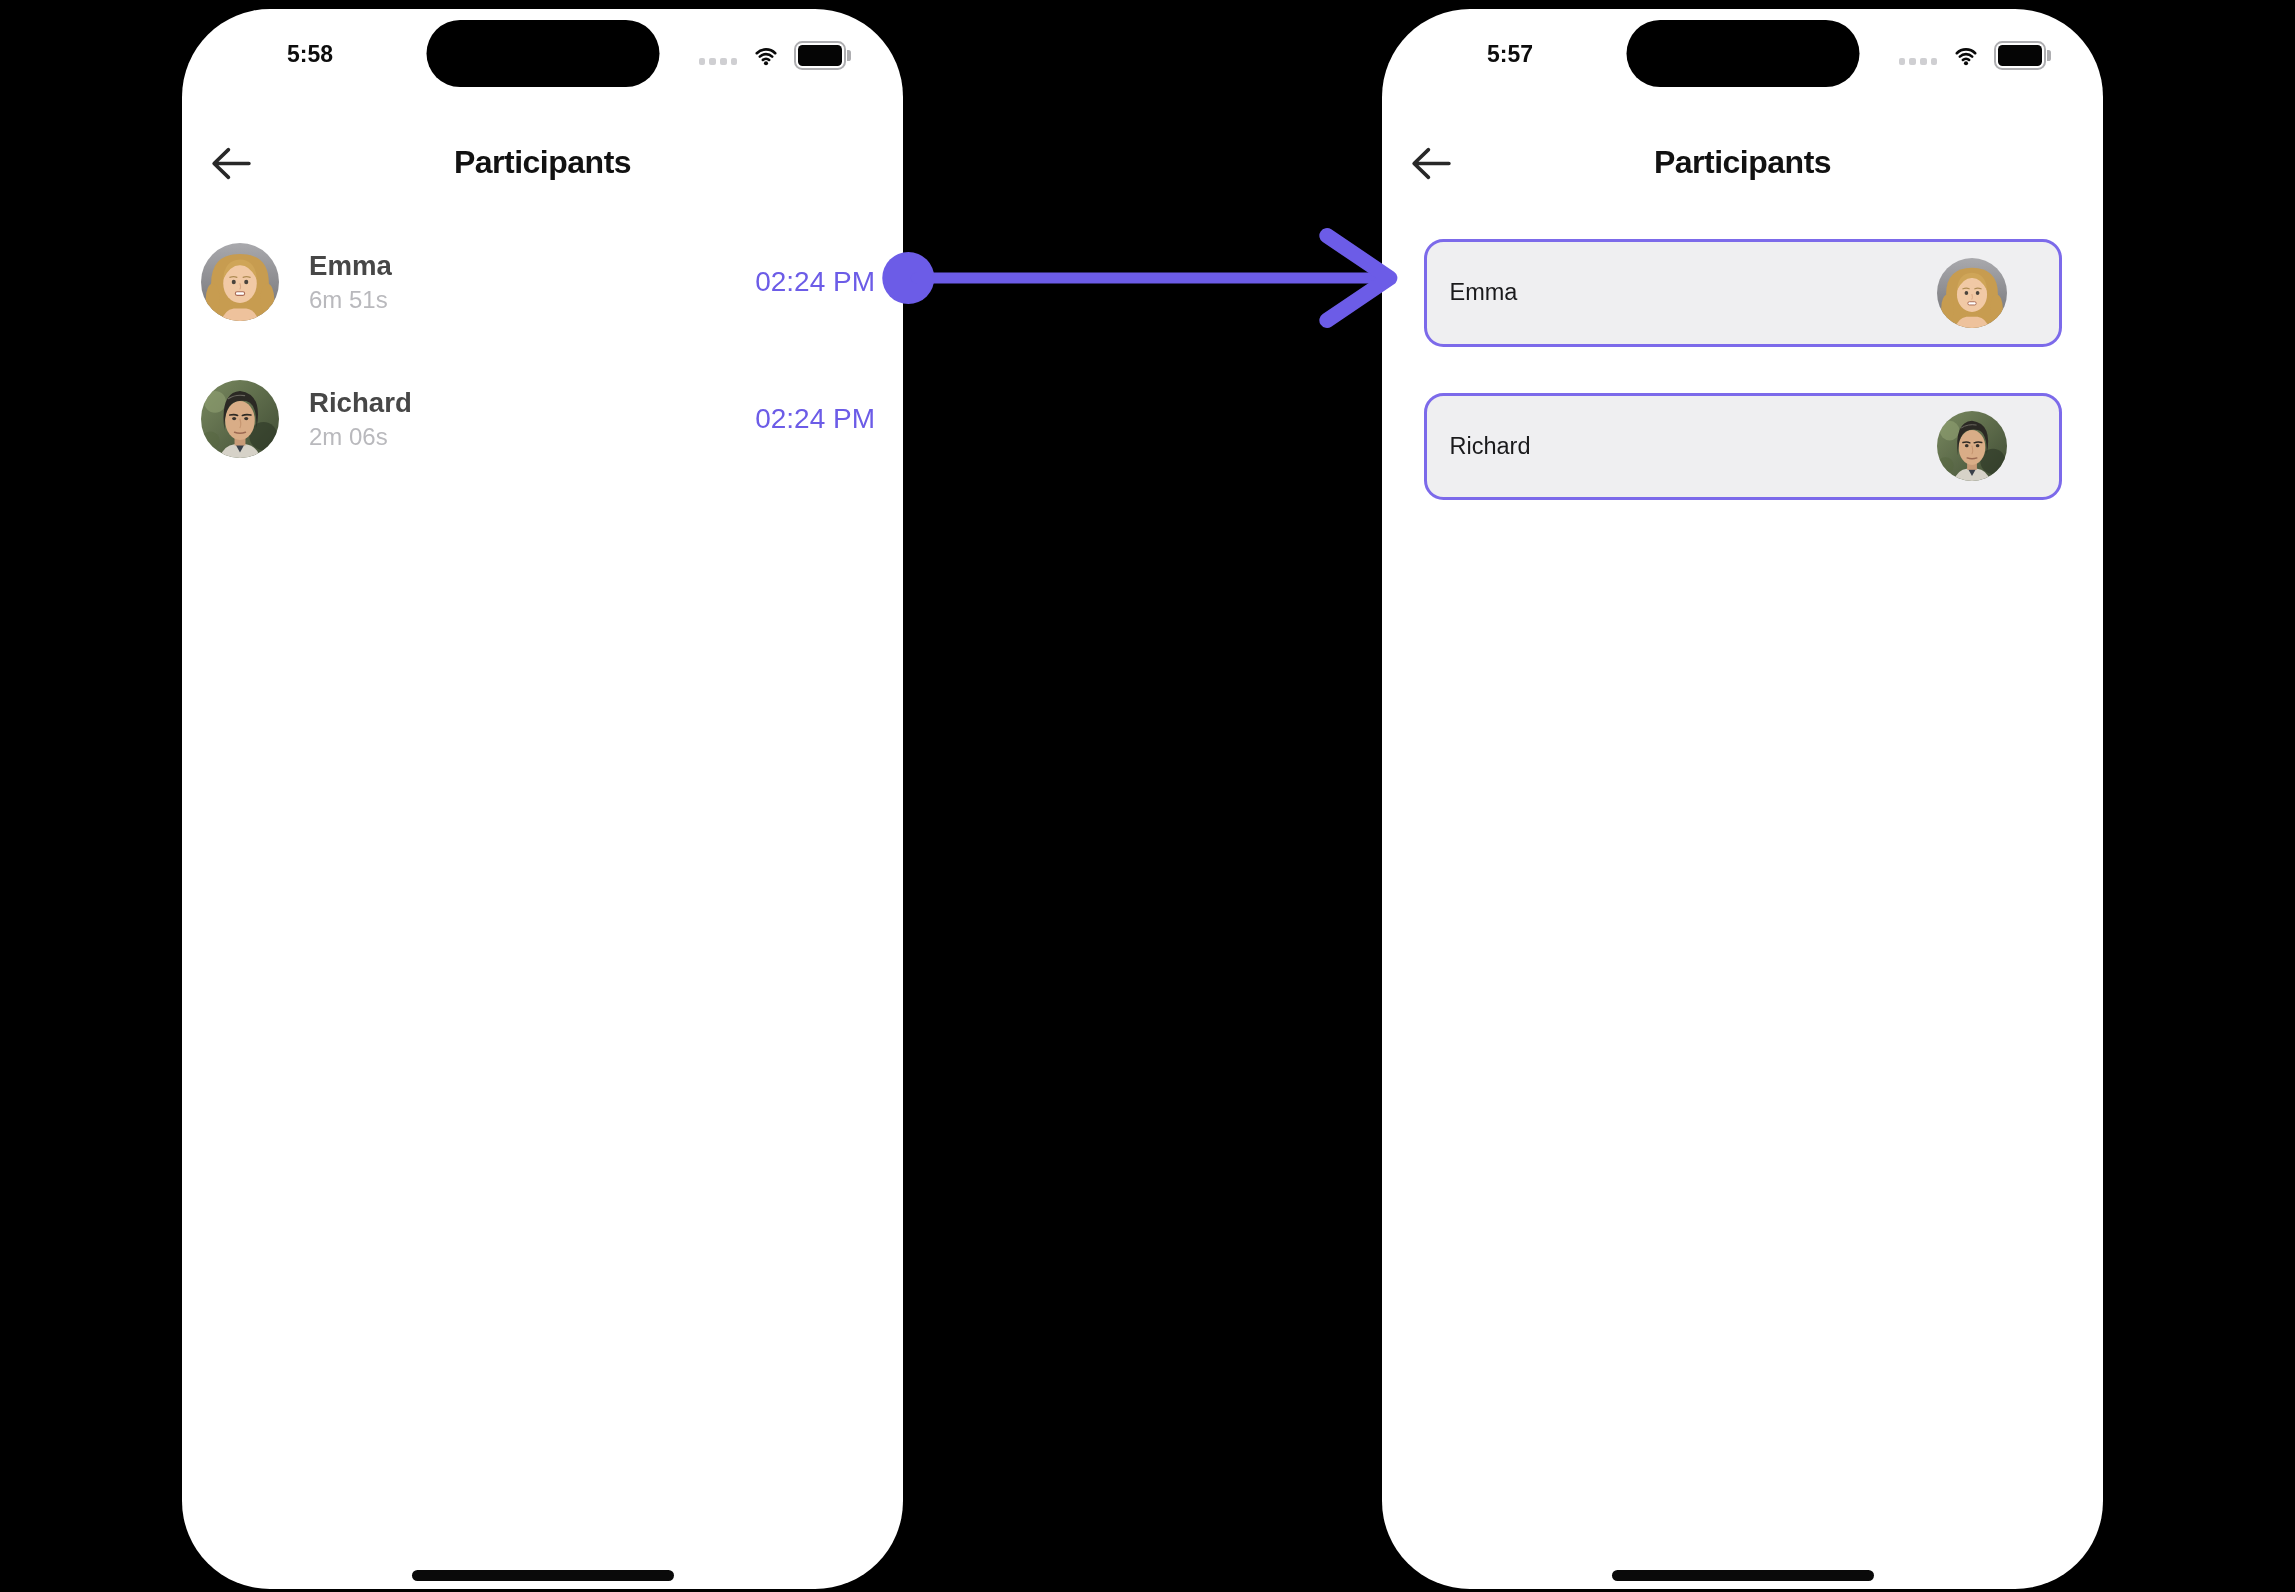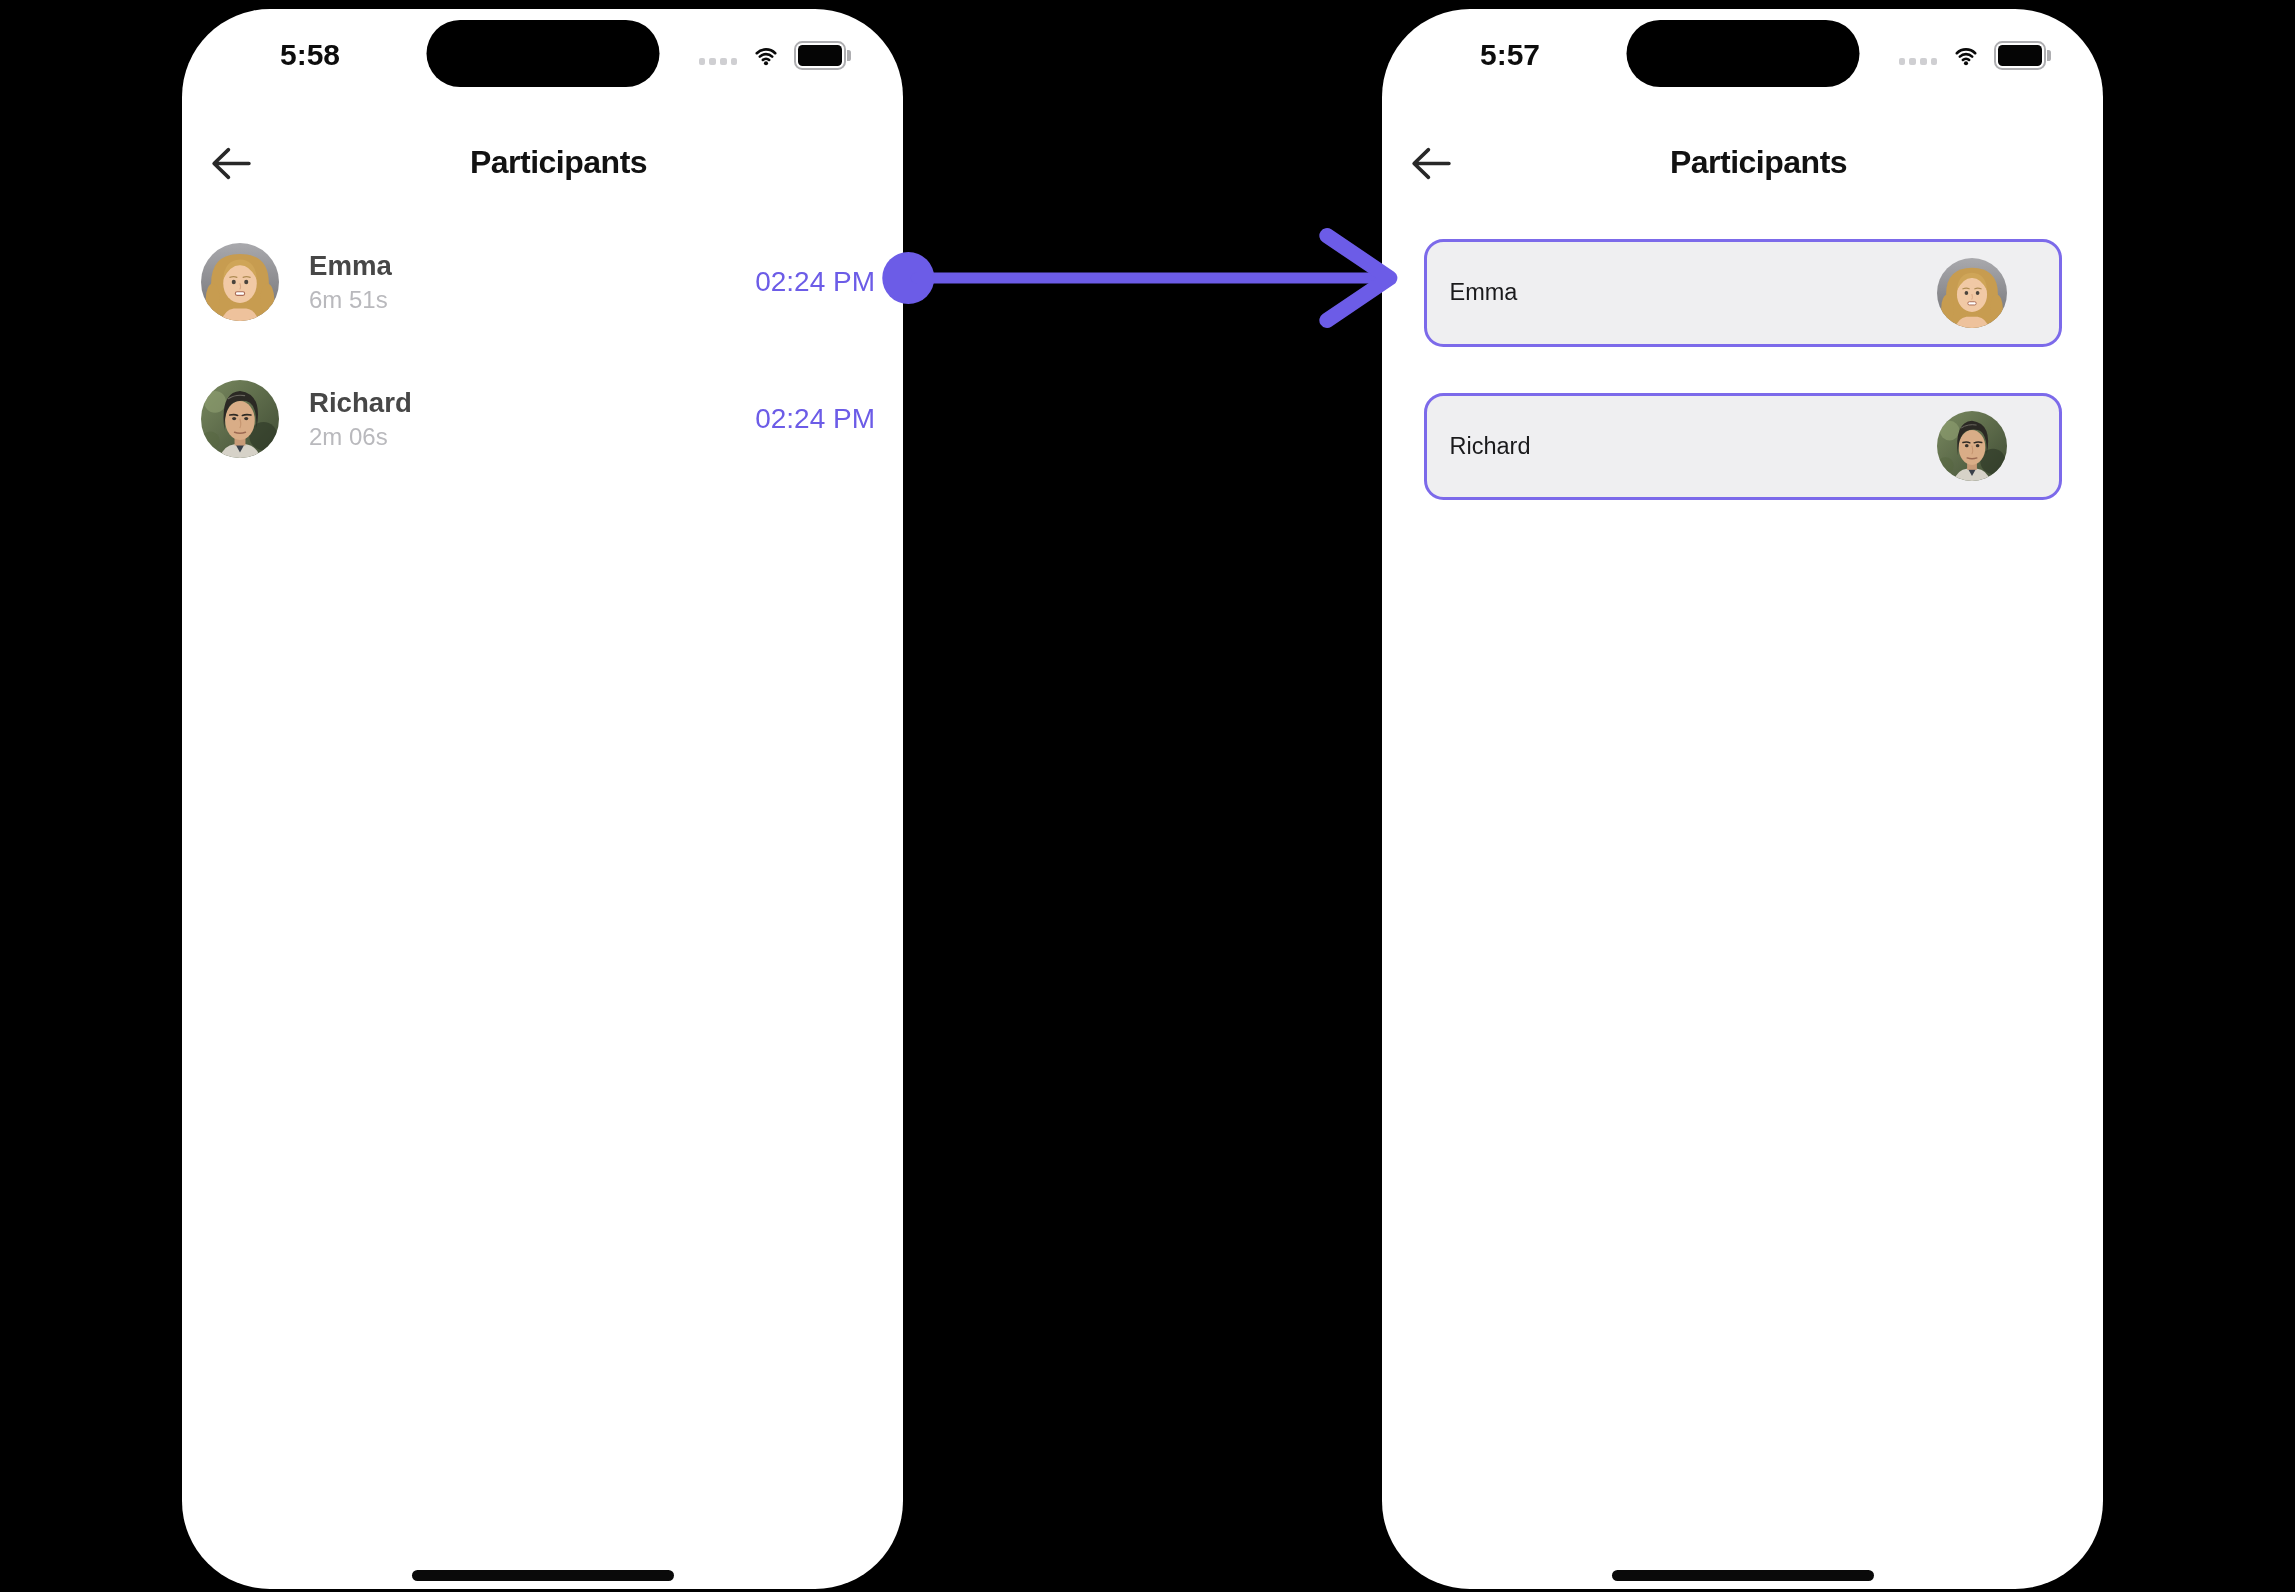"5:58" .status-time { font-size: 30px -> 23px }
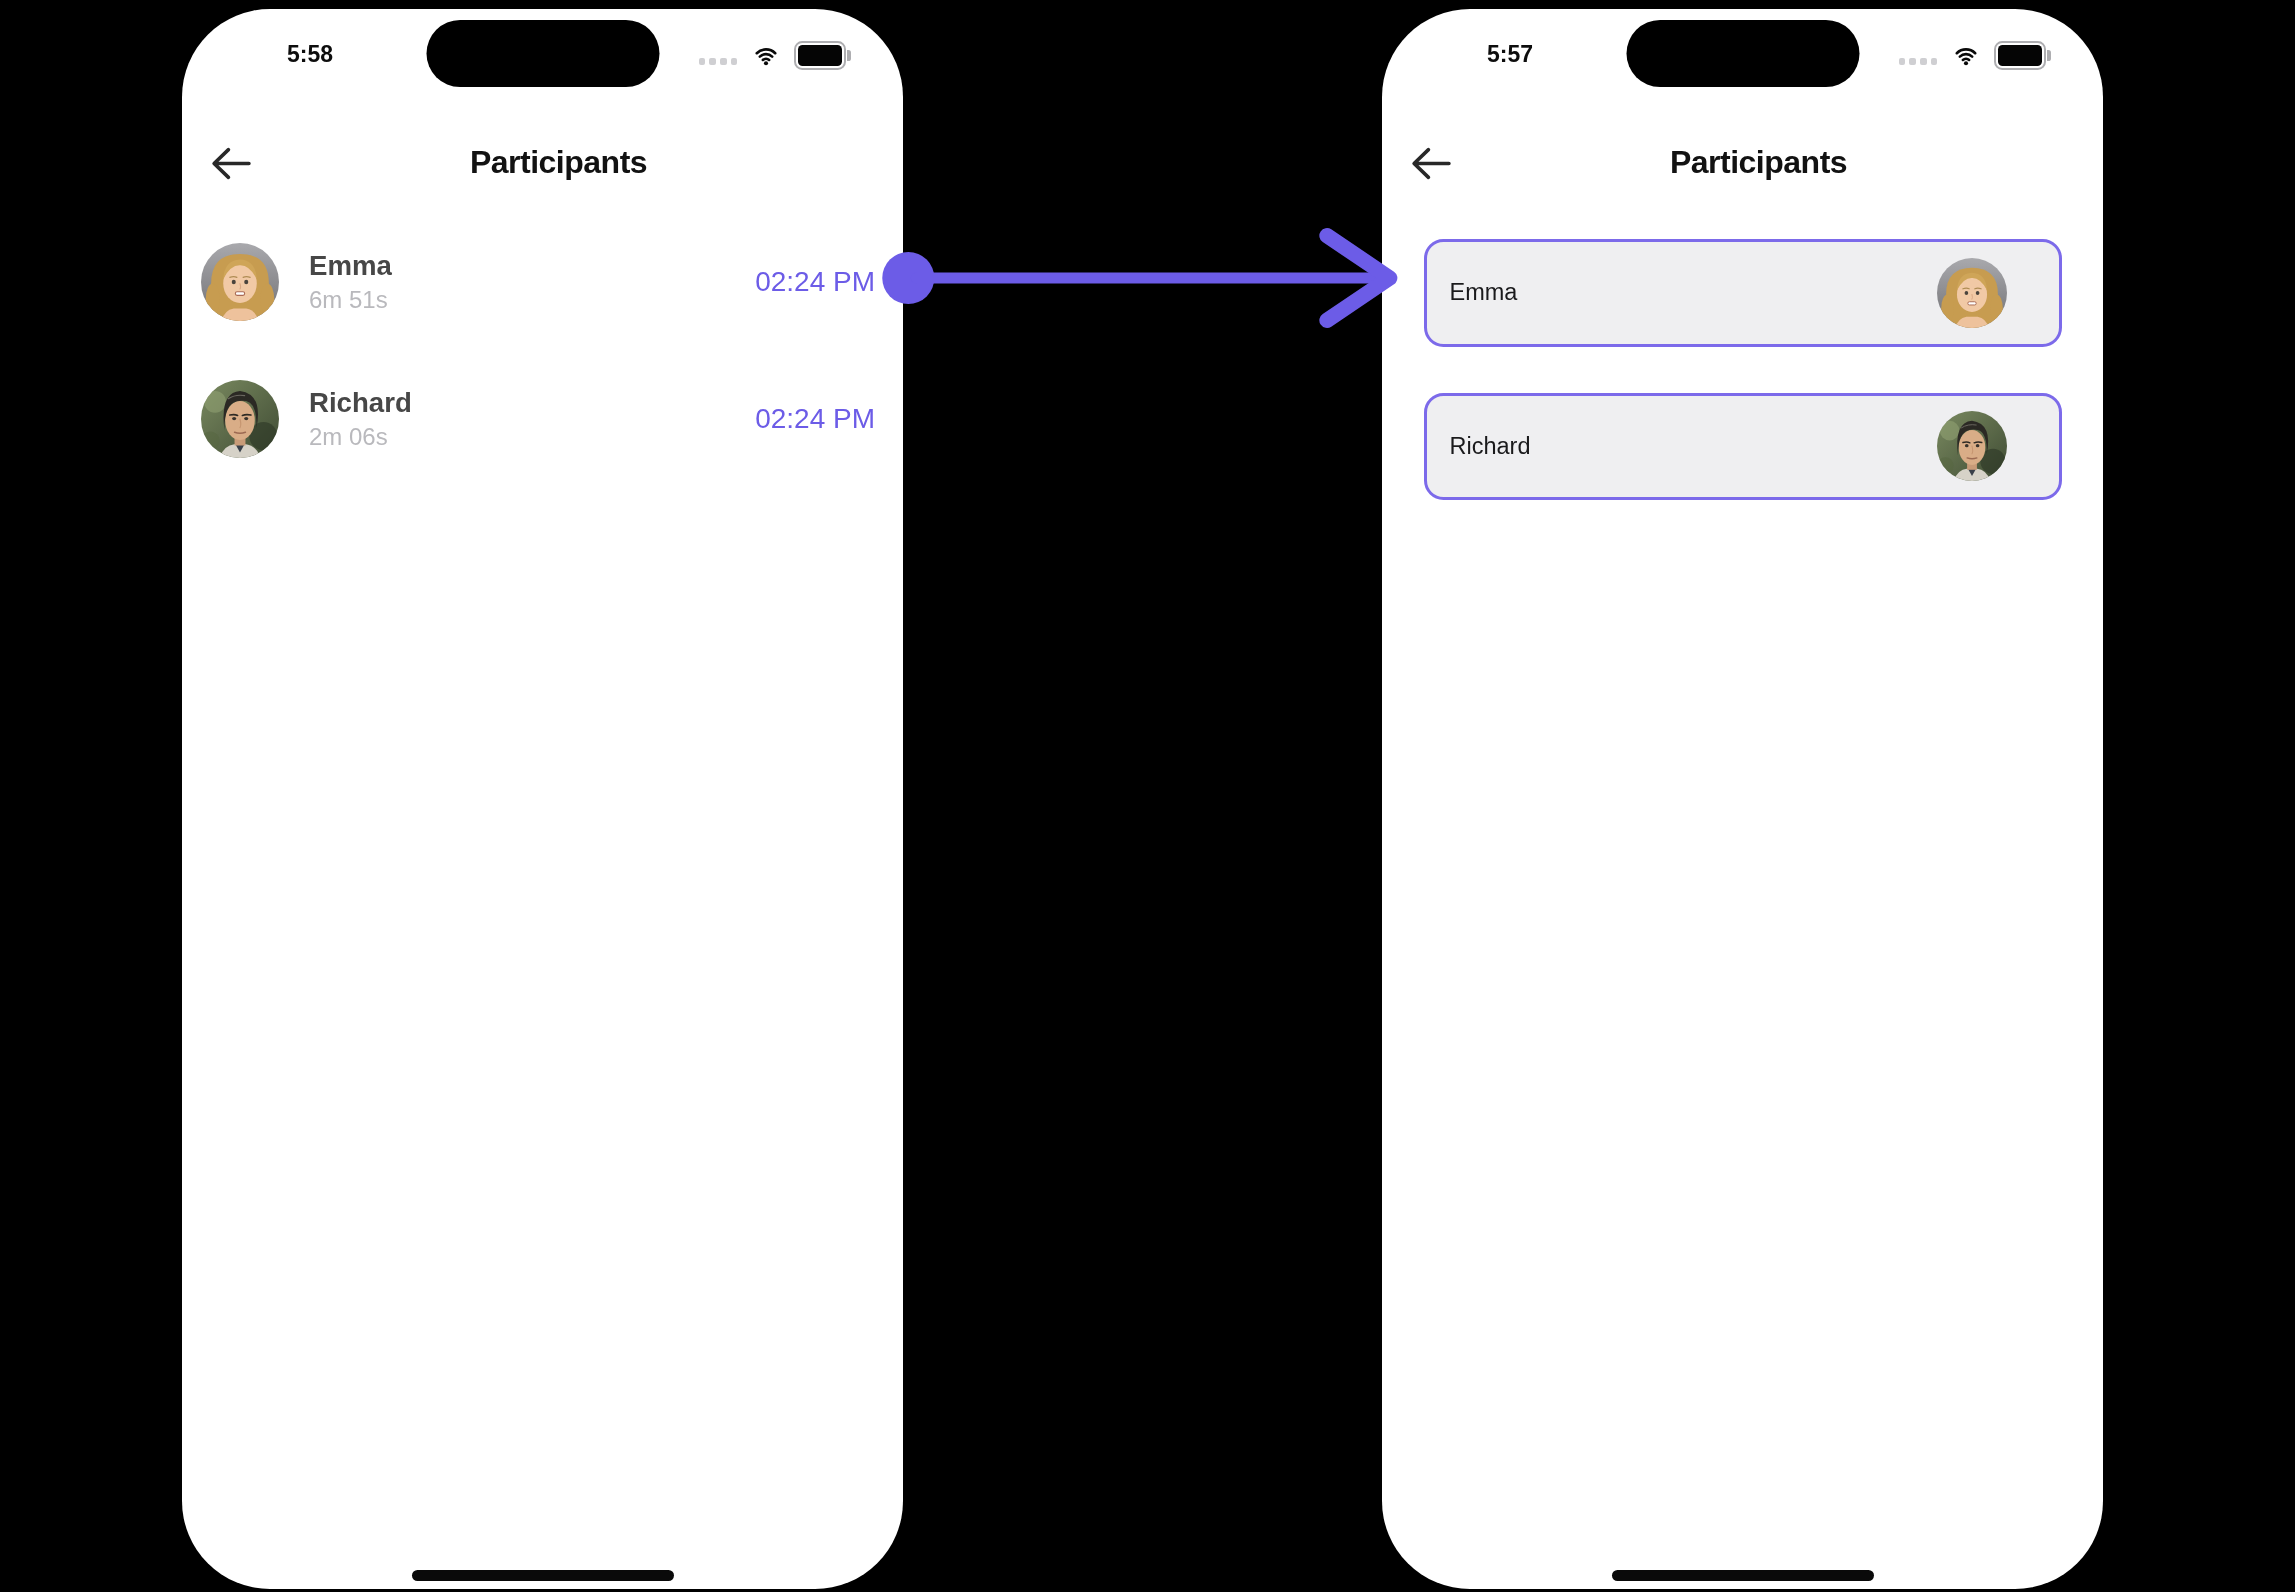"Participants" .screen-title { margin-left: 16px -> none }
